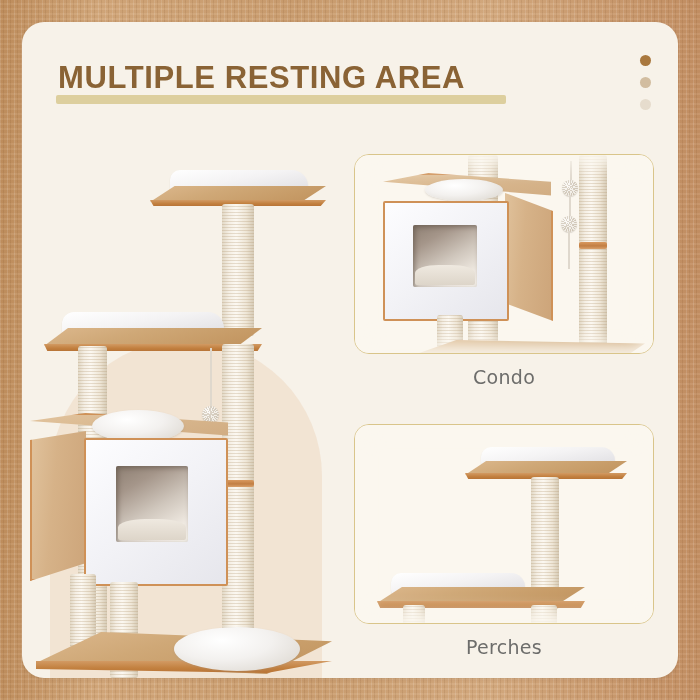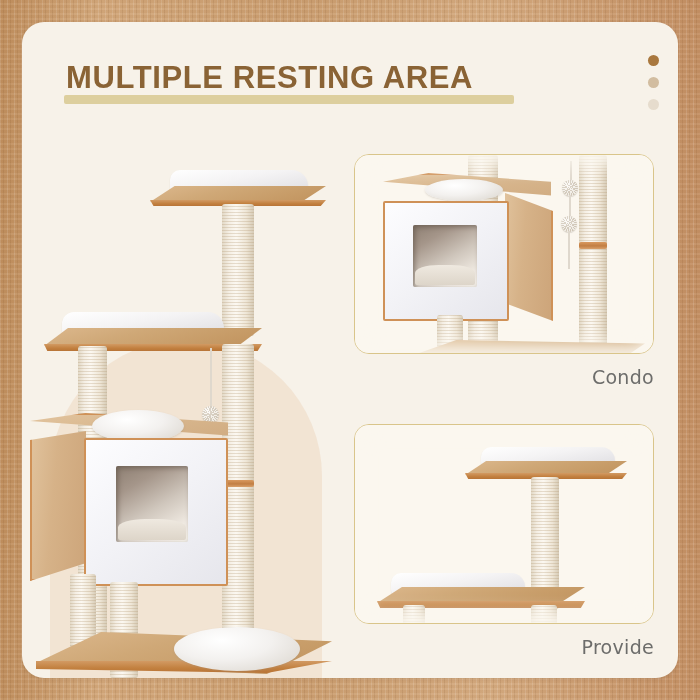"MULTIPLE RESTING AREA" #header { left: 8px -> 0 }
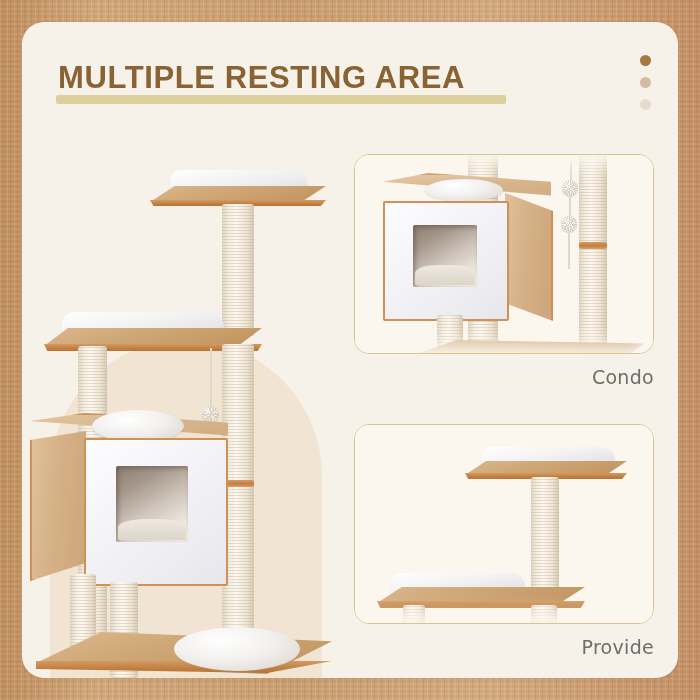"Condo" .panel-caption { text-align: right -> center }
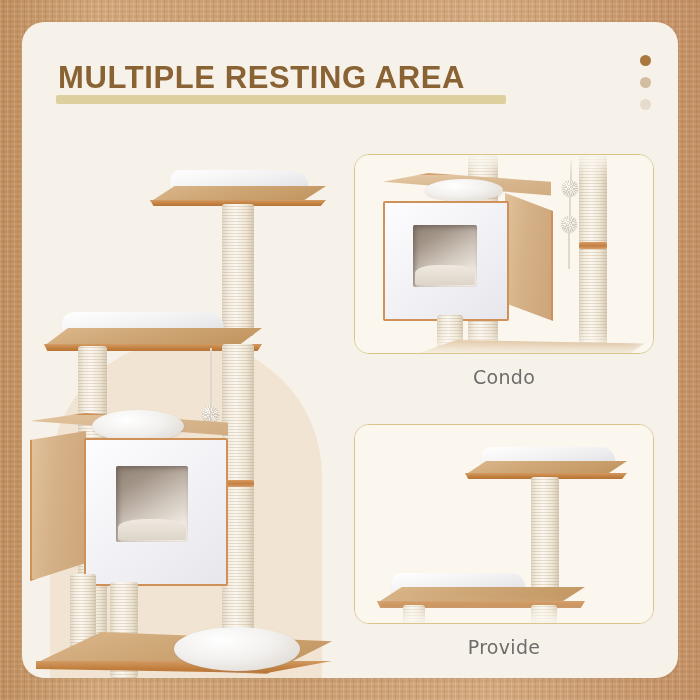"Provide" div.panel-caption { text: Provide -> Perches }
